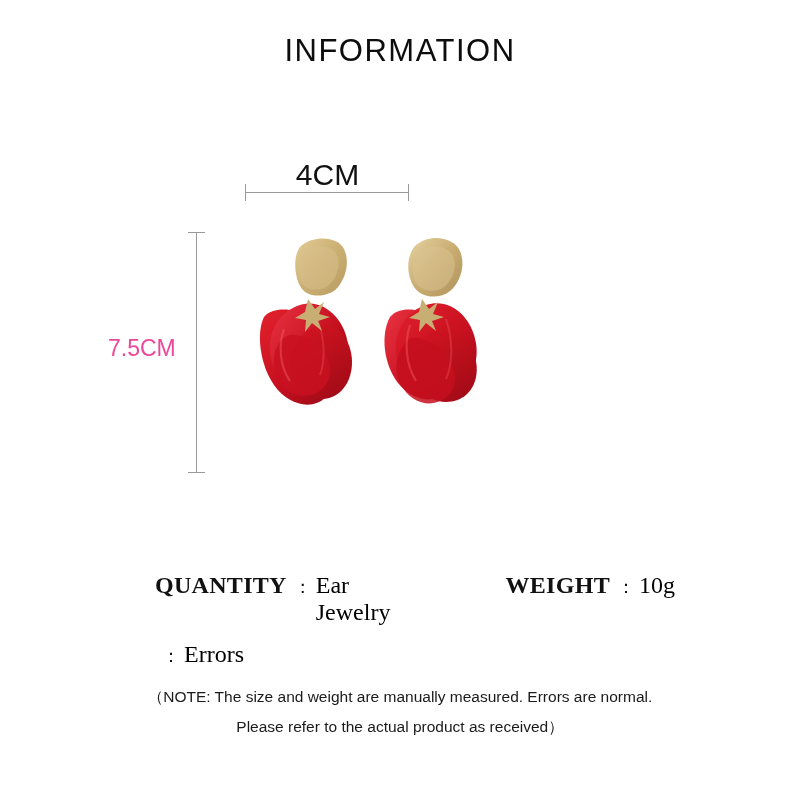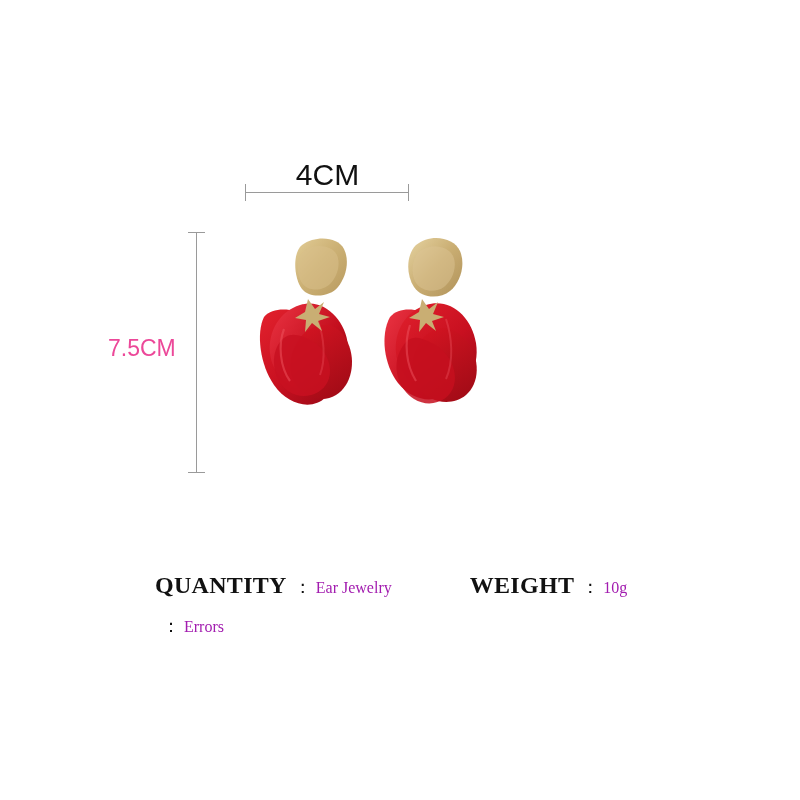"INFORMATION" div.title { html: none -> <div>INFORMATION</div> }
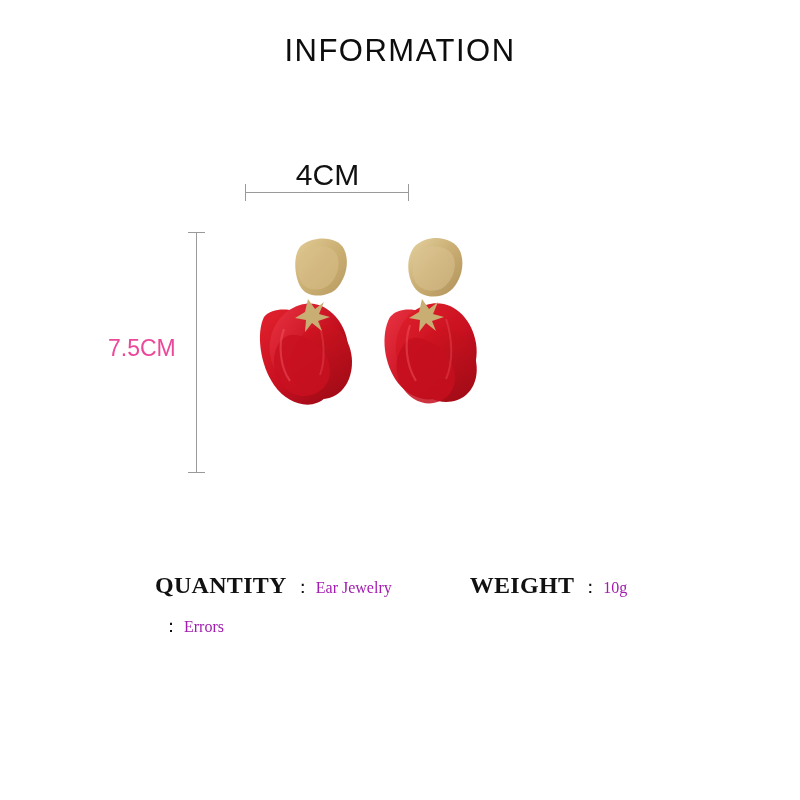"Ear Jewelry" .spec-val { color: #a21caf -> #000000; font-size: 16px -> 24px }
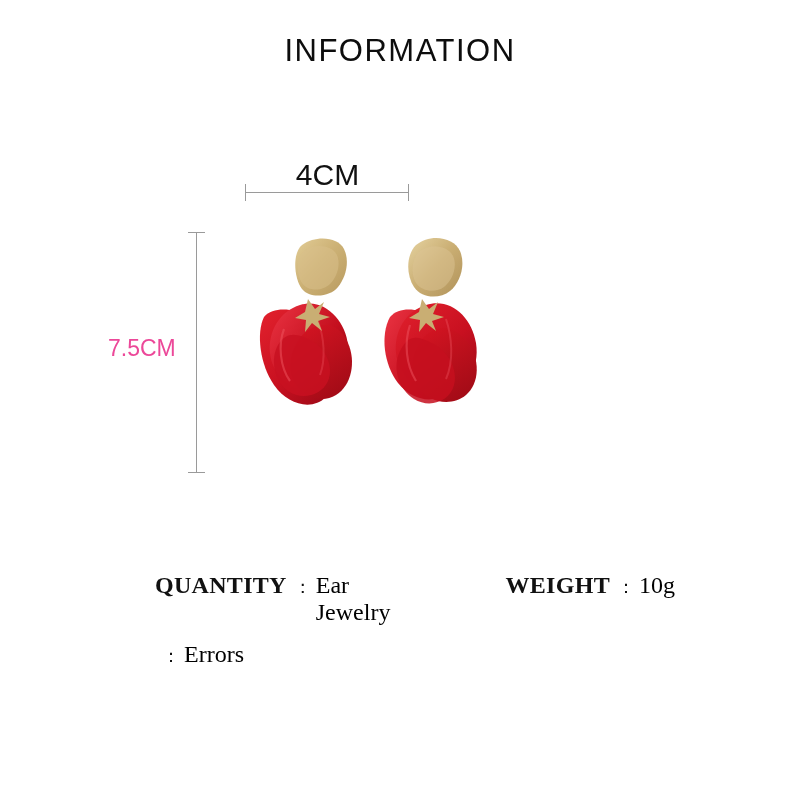"（NOTE: The size and weight" div.note { html: none -> <div> <div>（NOTE: The size and weight are manually measured. Errors are normal.</div> <div>Please refer to the actual product as received）</div> </div> }
